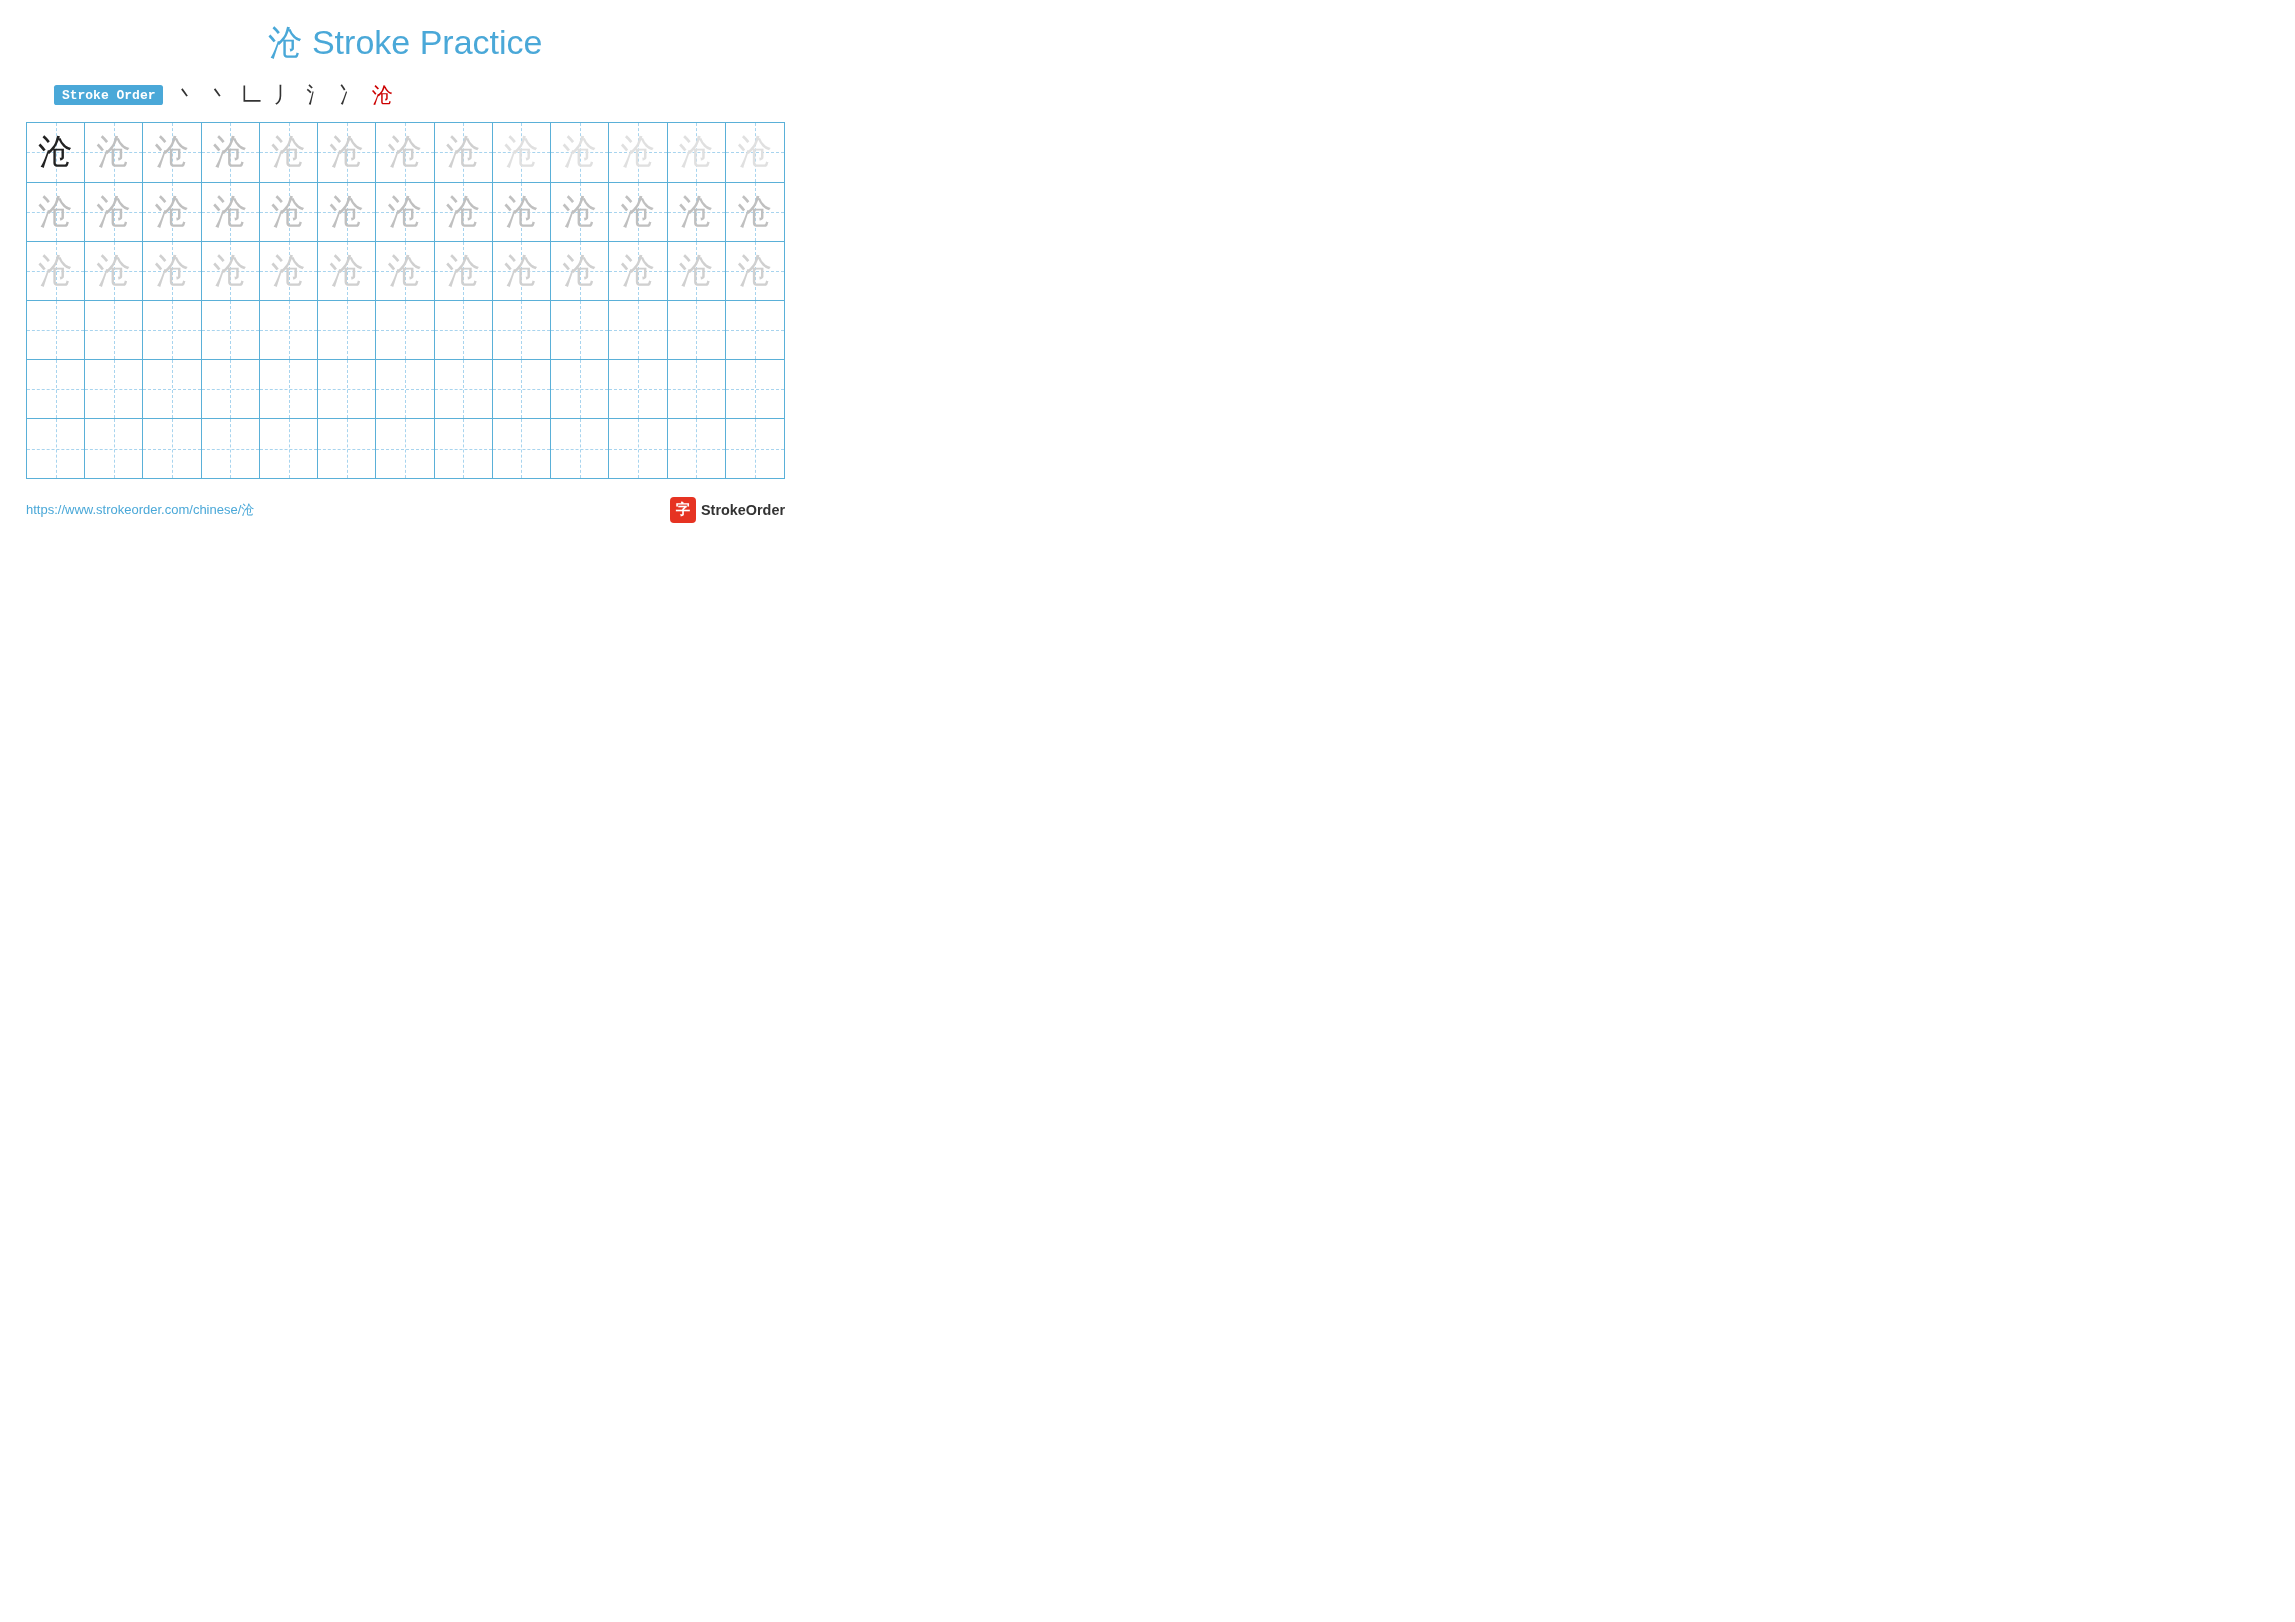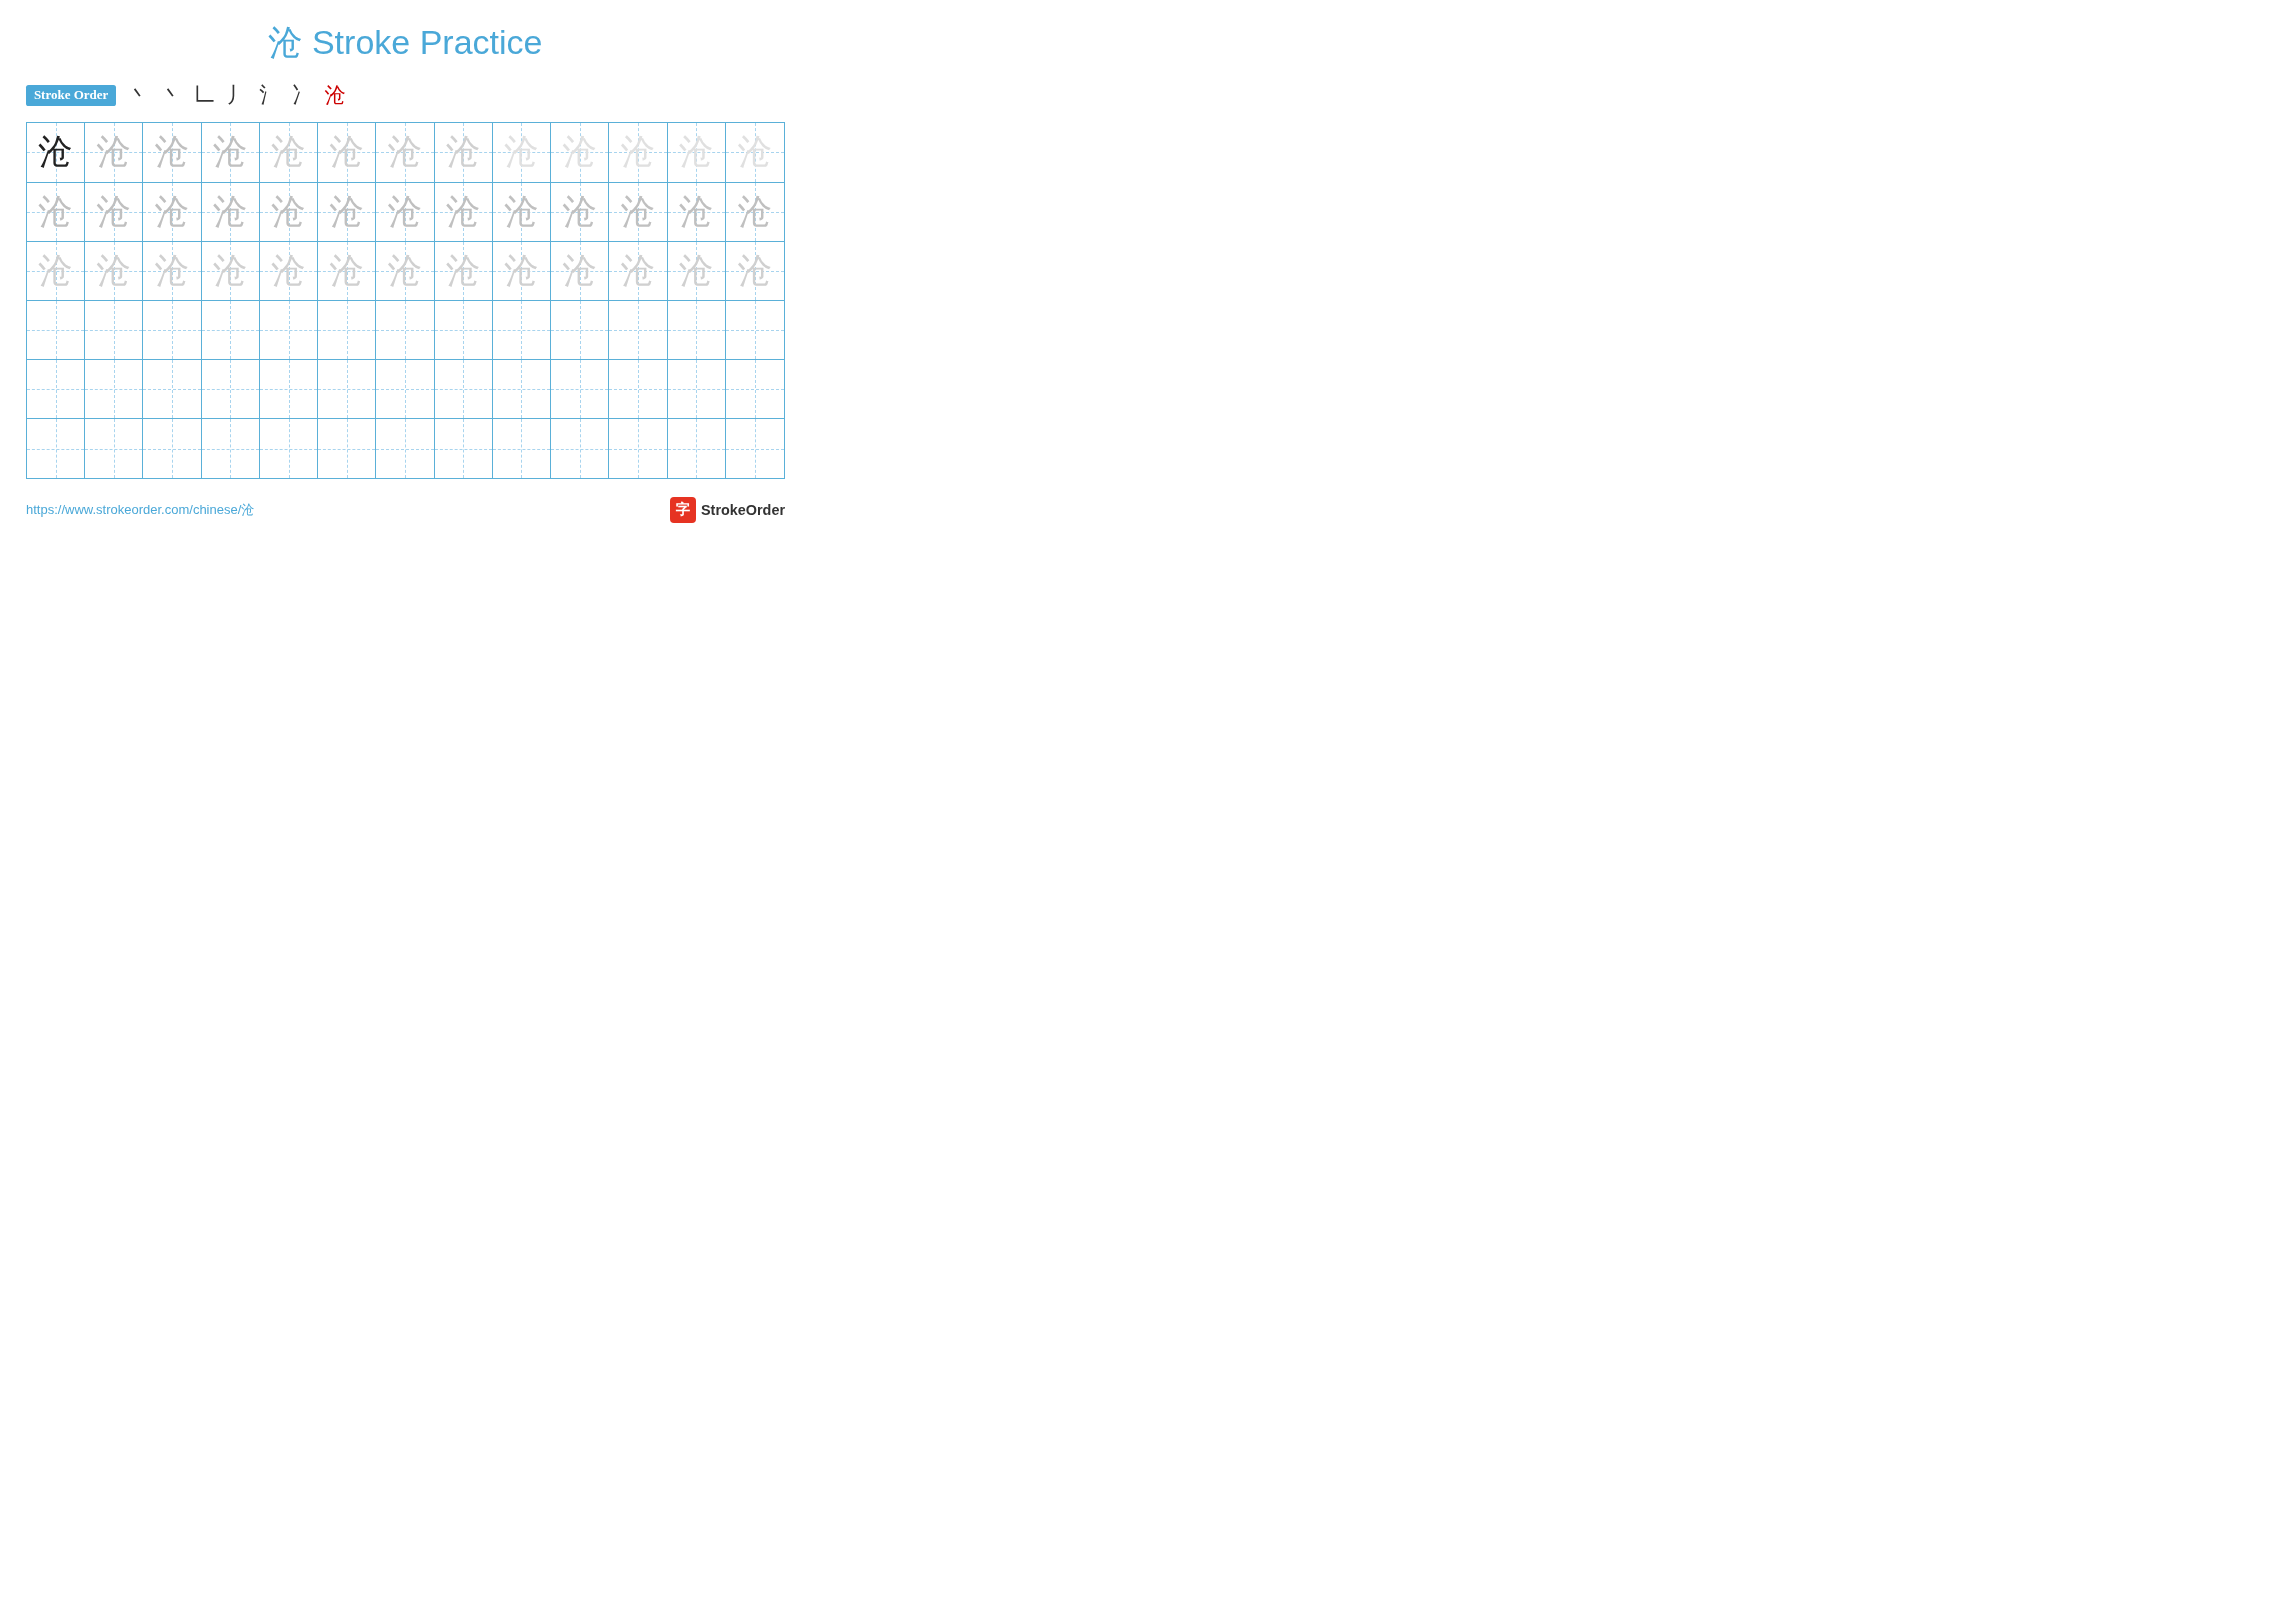"Stroke Order" .stroke-order-badge { font-family: Liberation Serif, serif -> Liberation Mono, monospace; margin-left: none -> 28px }
